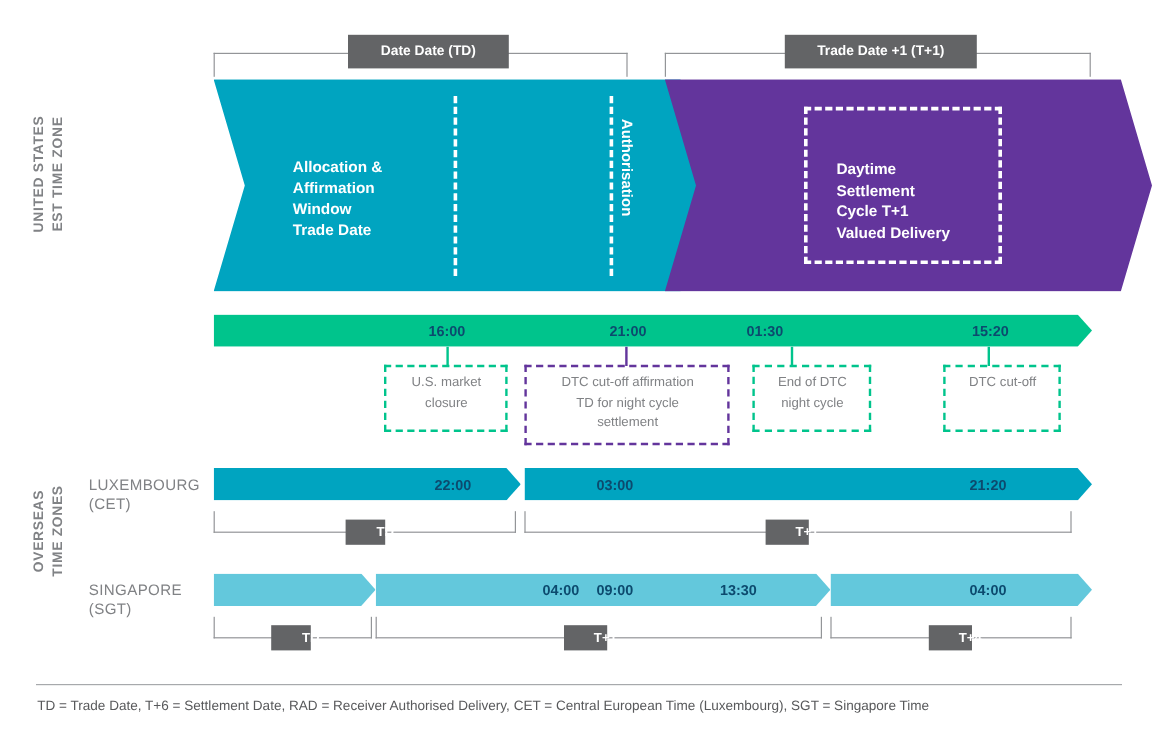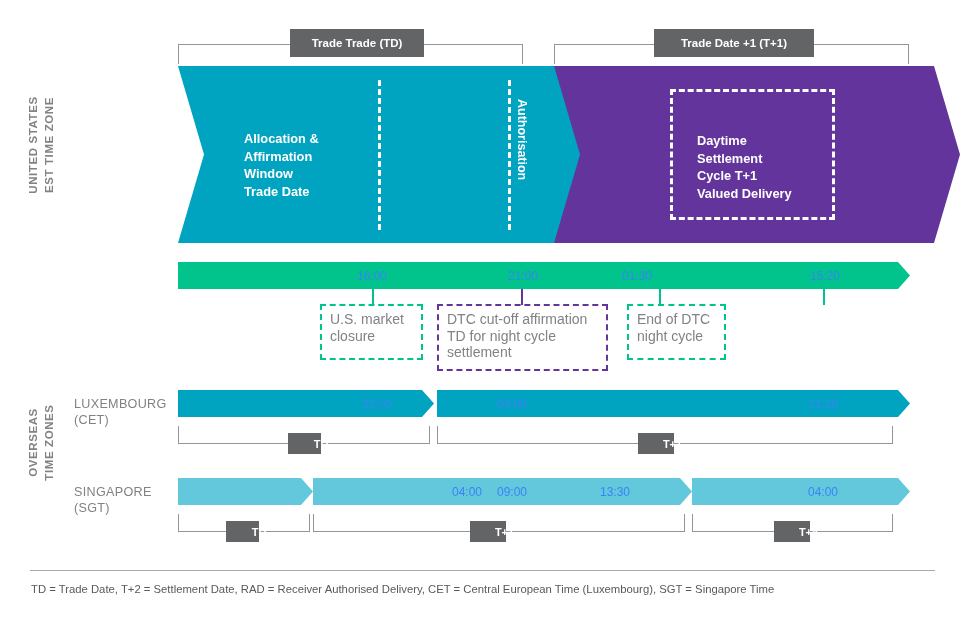"Trade Trade (TD)" span { text: Trade Trade -> Date Date }
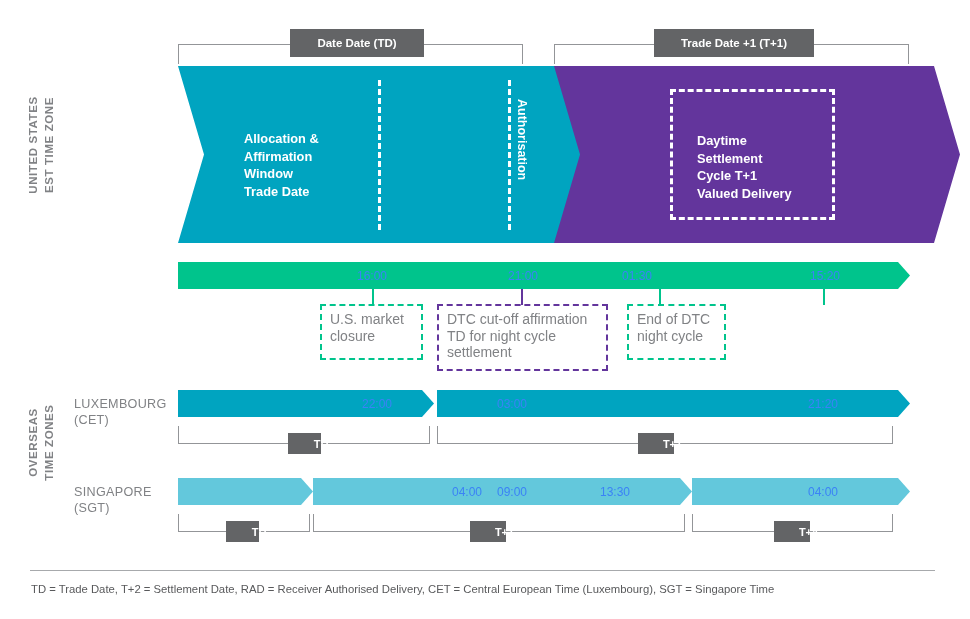"16:00" .bar-label { color: #3b82f6 -> #0c4a6e; font-weight: 400 -> 700 }
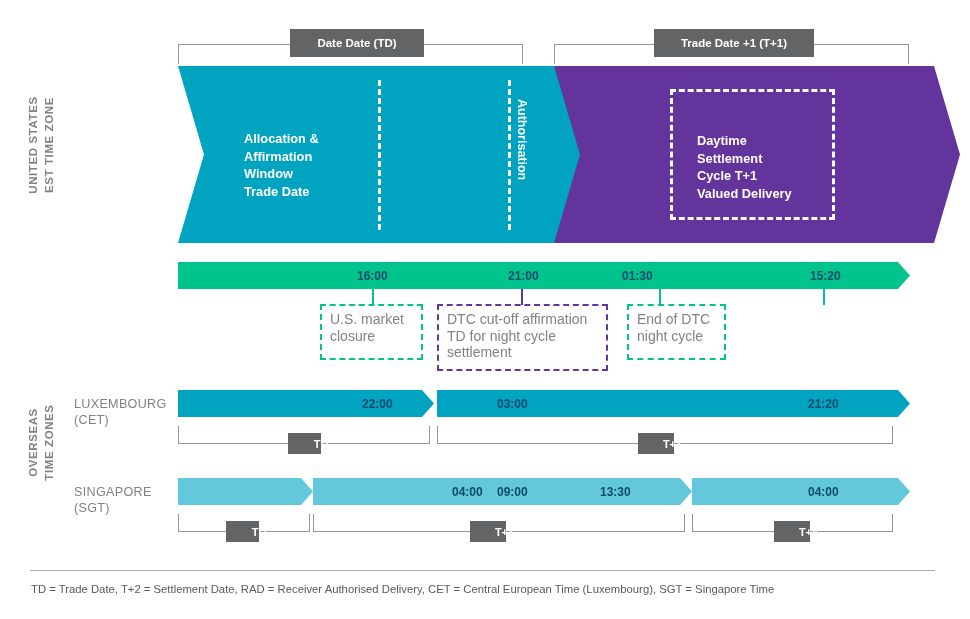"U.S. market" .callout { font-size: 14px -> 11px; text-align: none -> center }
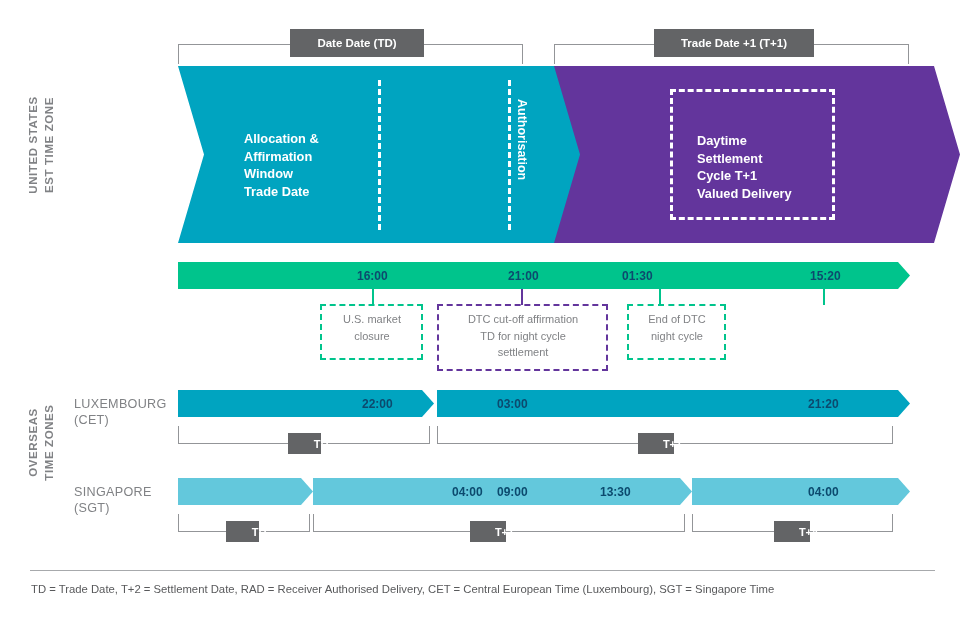"DTC cut-off" div.callout { html: none -> <div>DTC cut-off</div> }
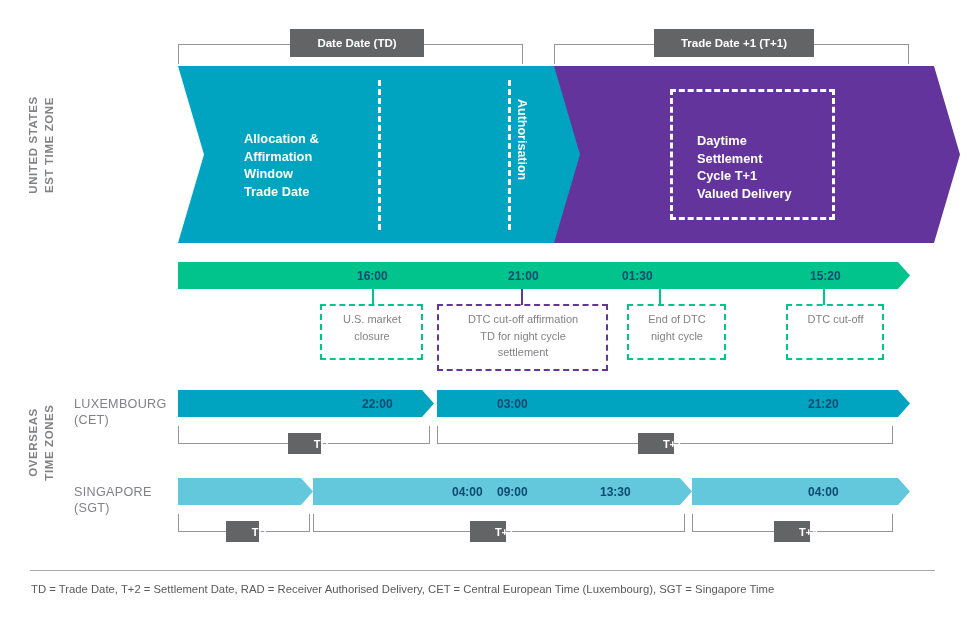"TD = Trade Date, T+2" div.footer-text { text: T+2 -> T+6 }
